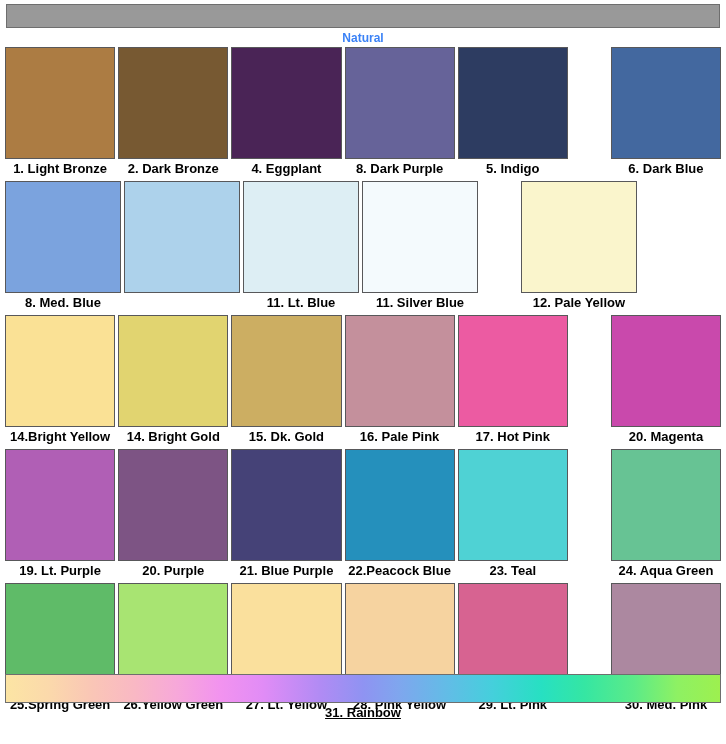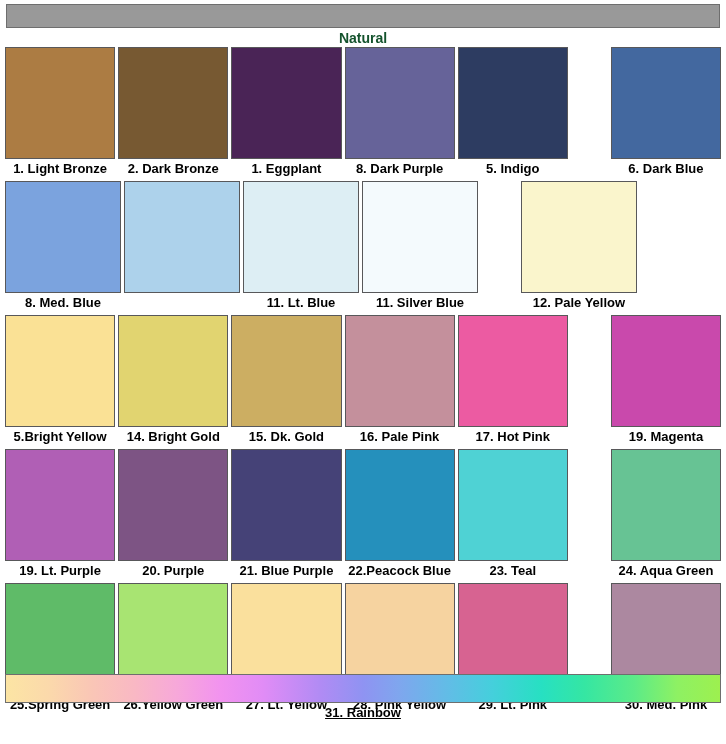"Natural" .section-title { color: #14532d -> #3b82f6; font-size: 14px -> 12px }
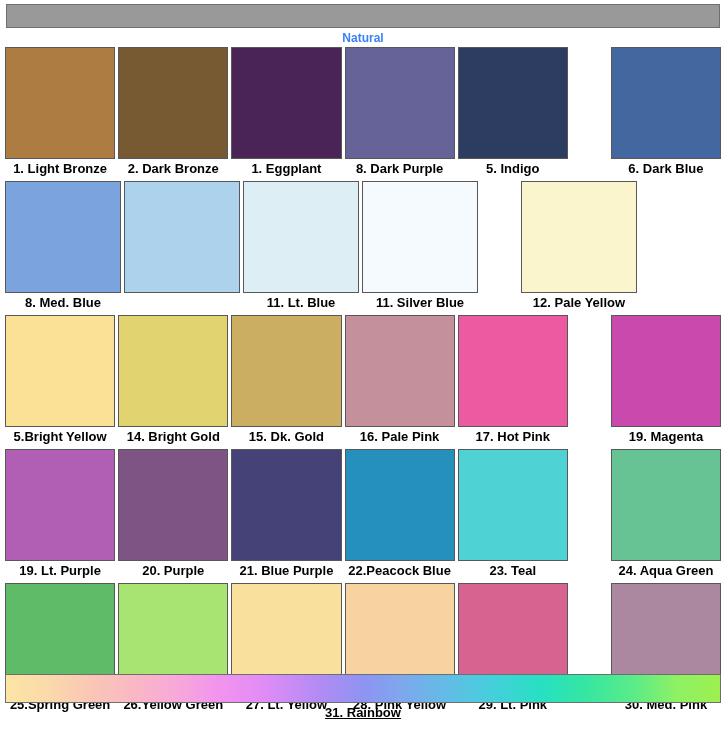"1. Eggplant" div.swatch-label { text: 1 -> 4 }
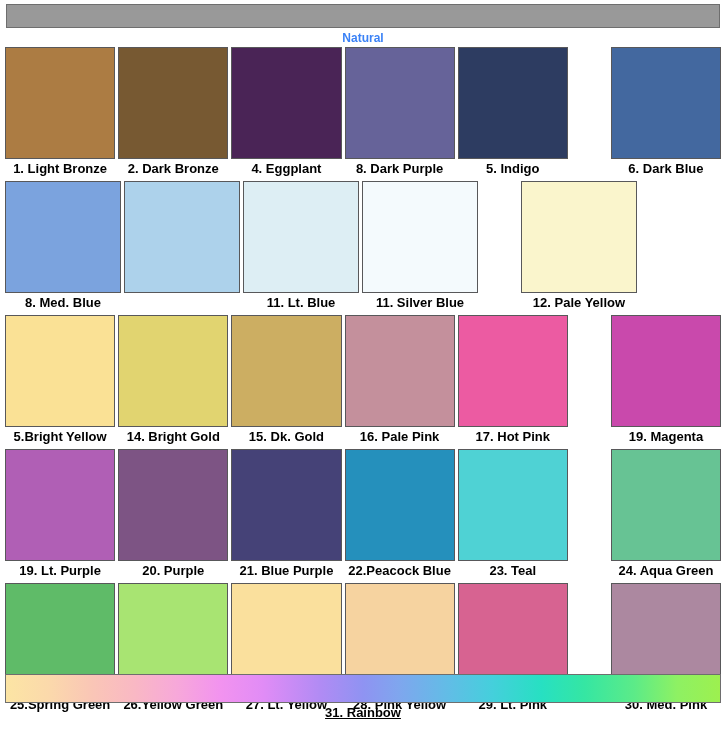"5.Bright Yellow" div.swatch-label { text: 5.Bright -> 14.Bright }
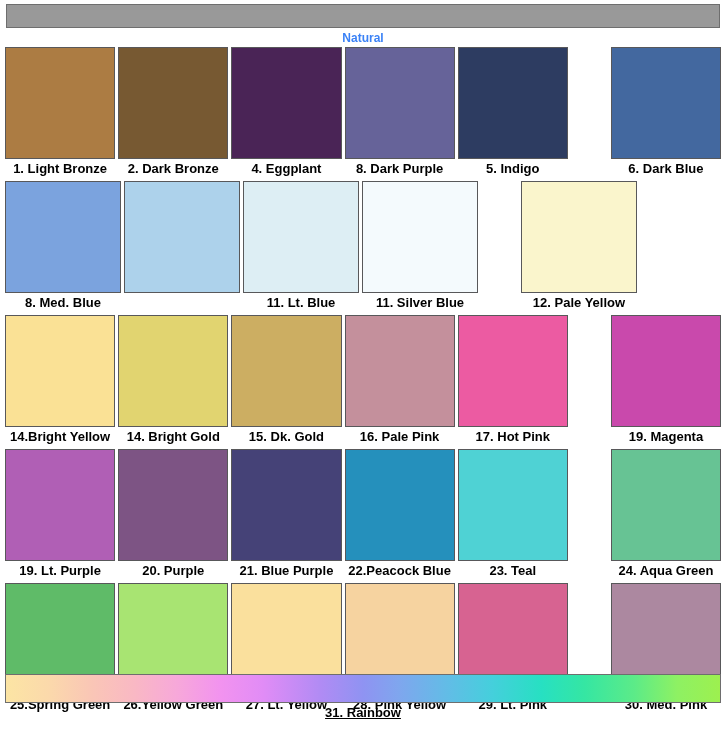"19. Magenta" div.swatch-label { text: 19 -> 20 }
